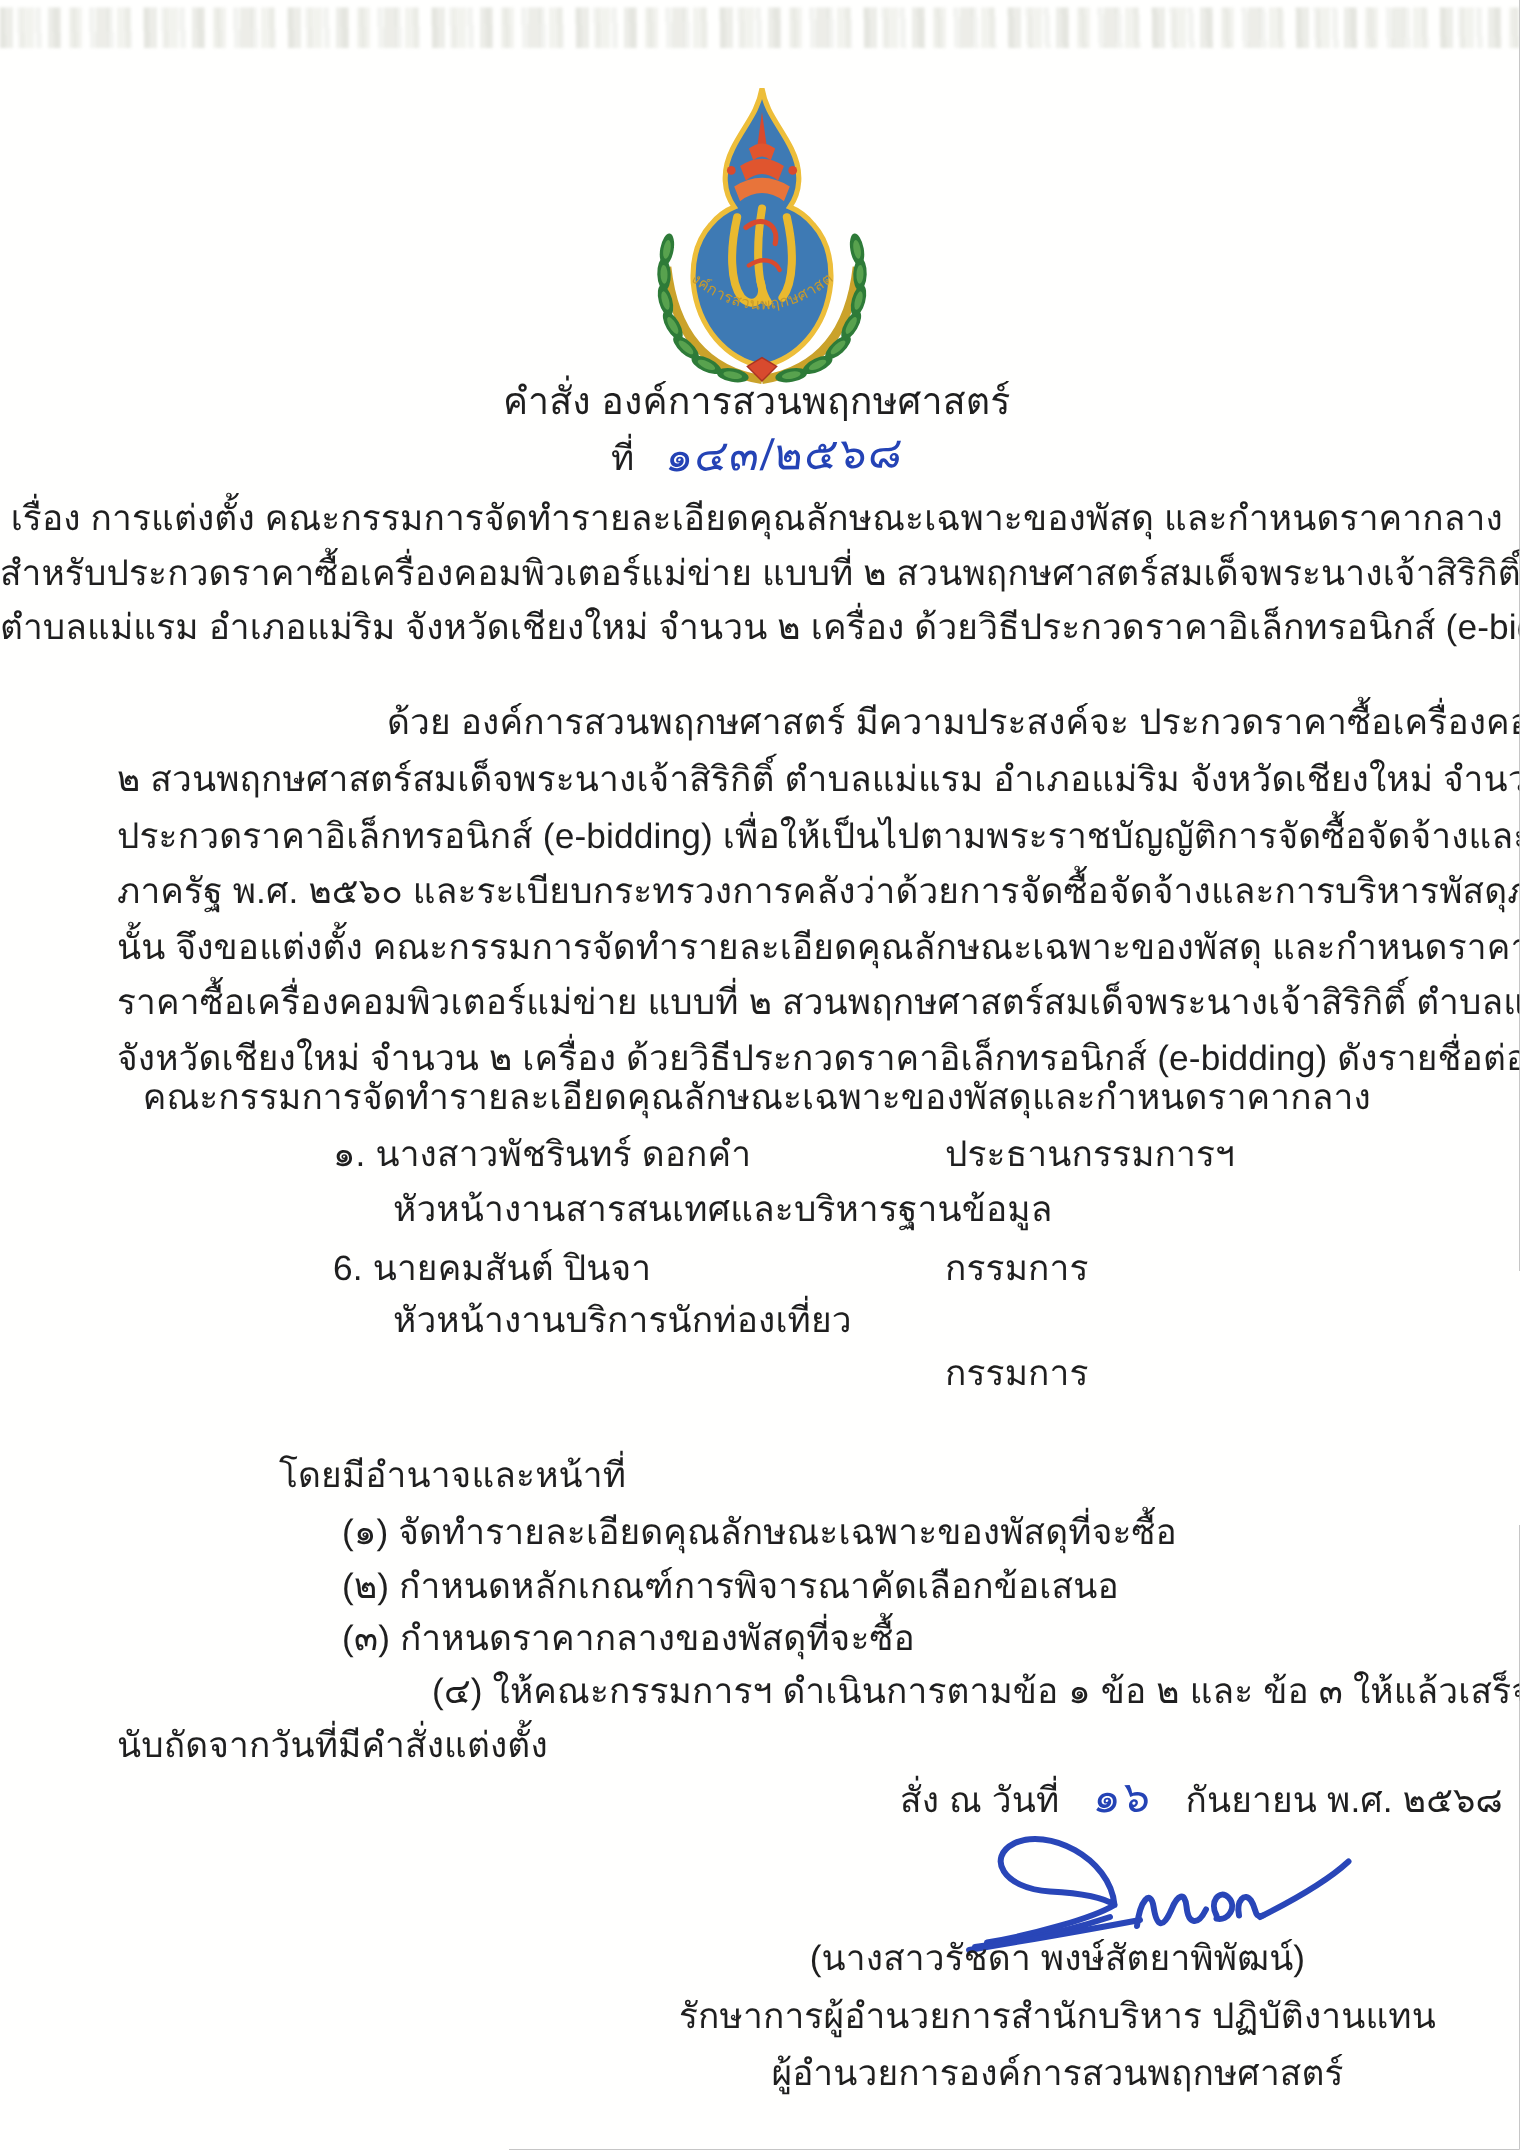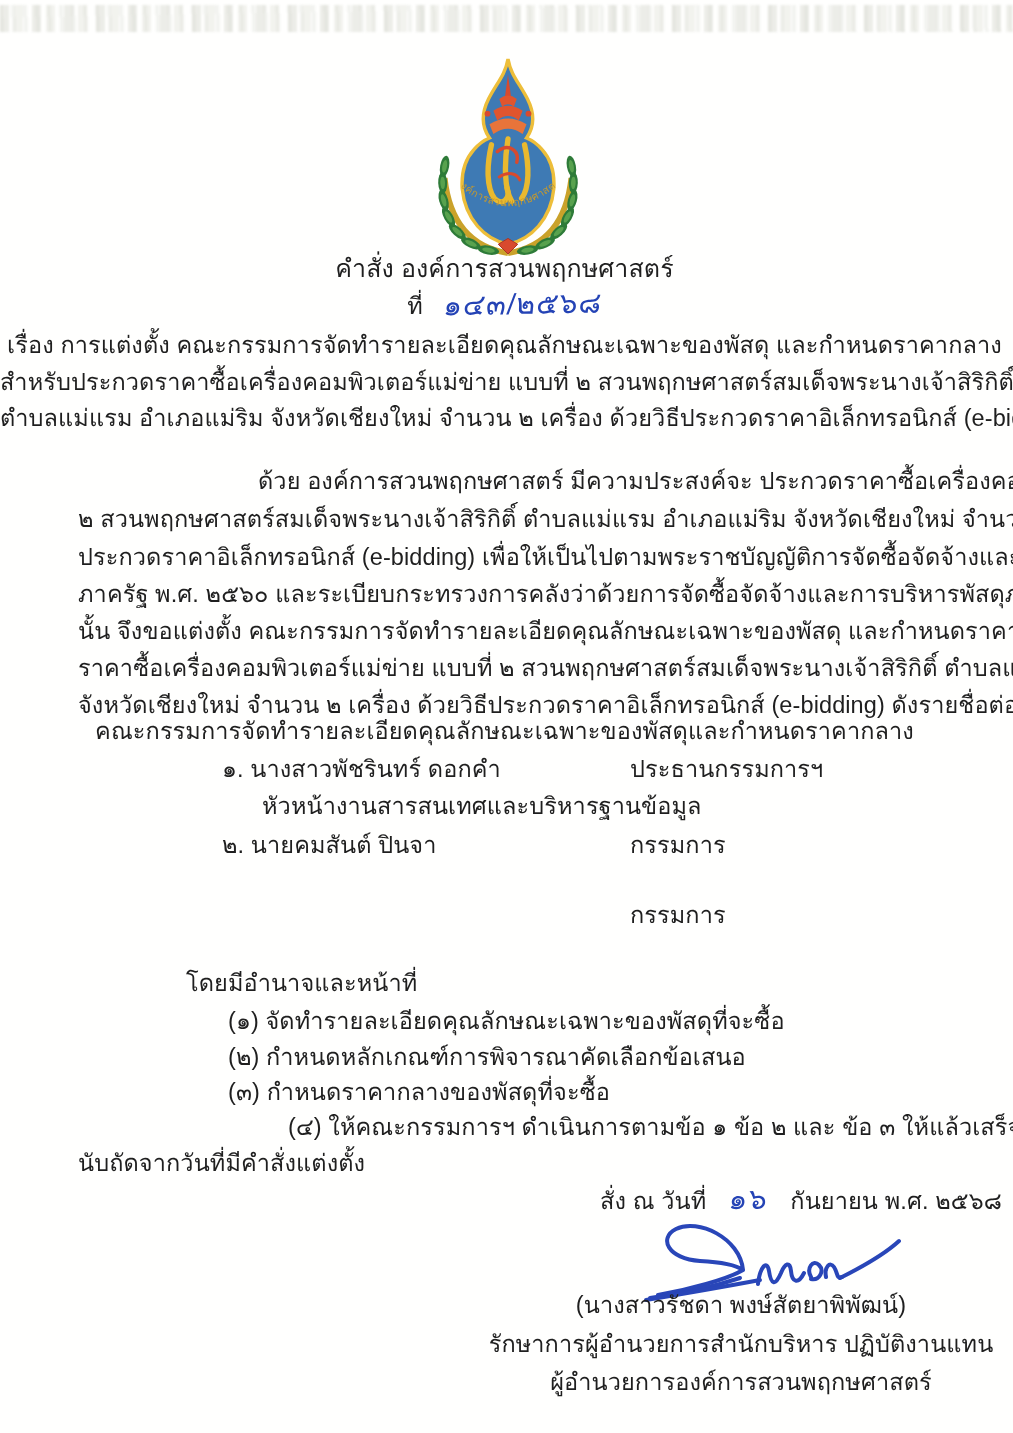"๒. นายคมสันต์ ปินจา" div.line { text: ๒ -> 6 }
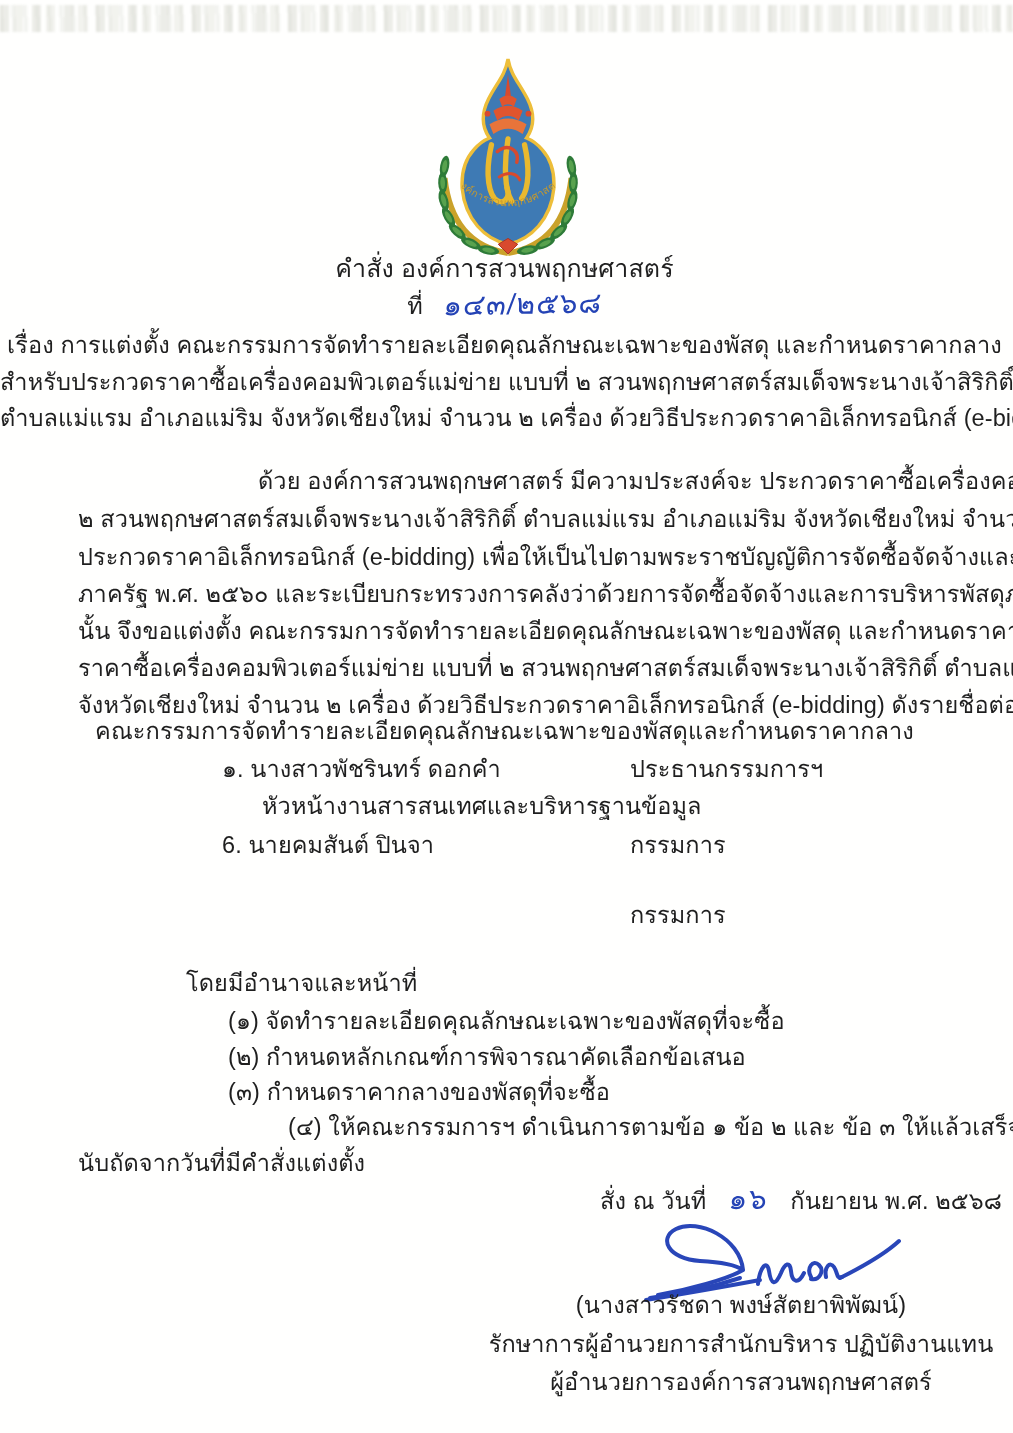"หัวหน้างานบริการนักท่องเที่ยว" div.line { html: none -> <div>หัวหน้างานบริการนักท่องเที่ยว</div> }
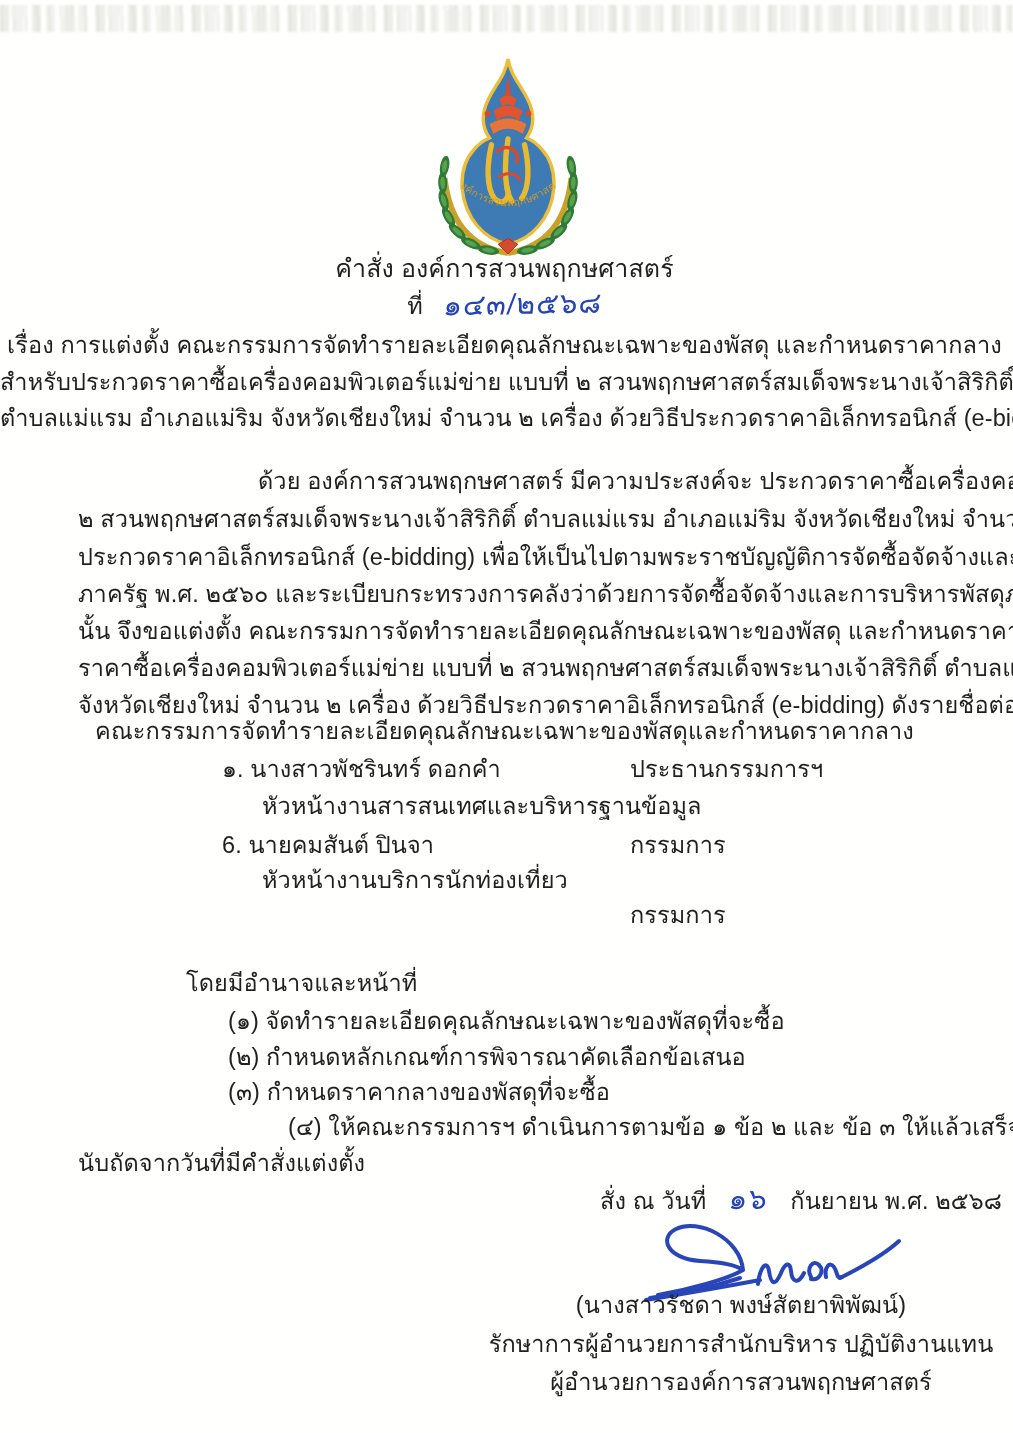"(นางสาวรัชดา พงษ์สัตยาพิพัฒน์)" .namecenter { margin-left: 36px -> none }
